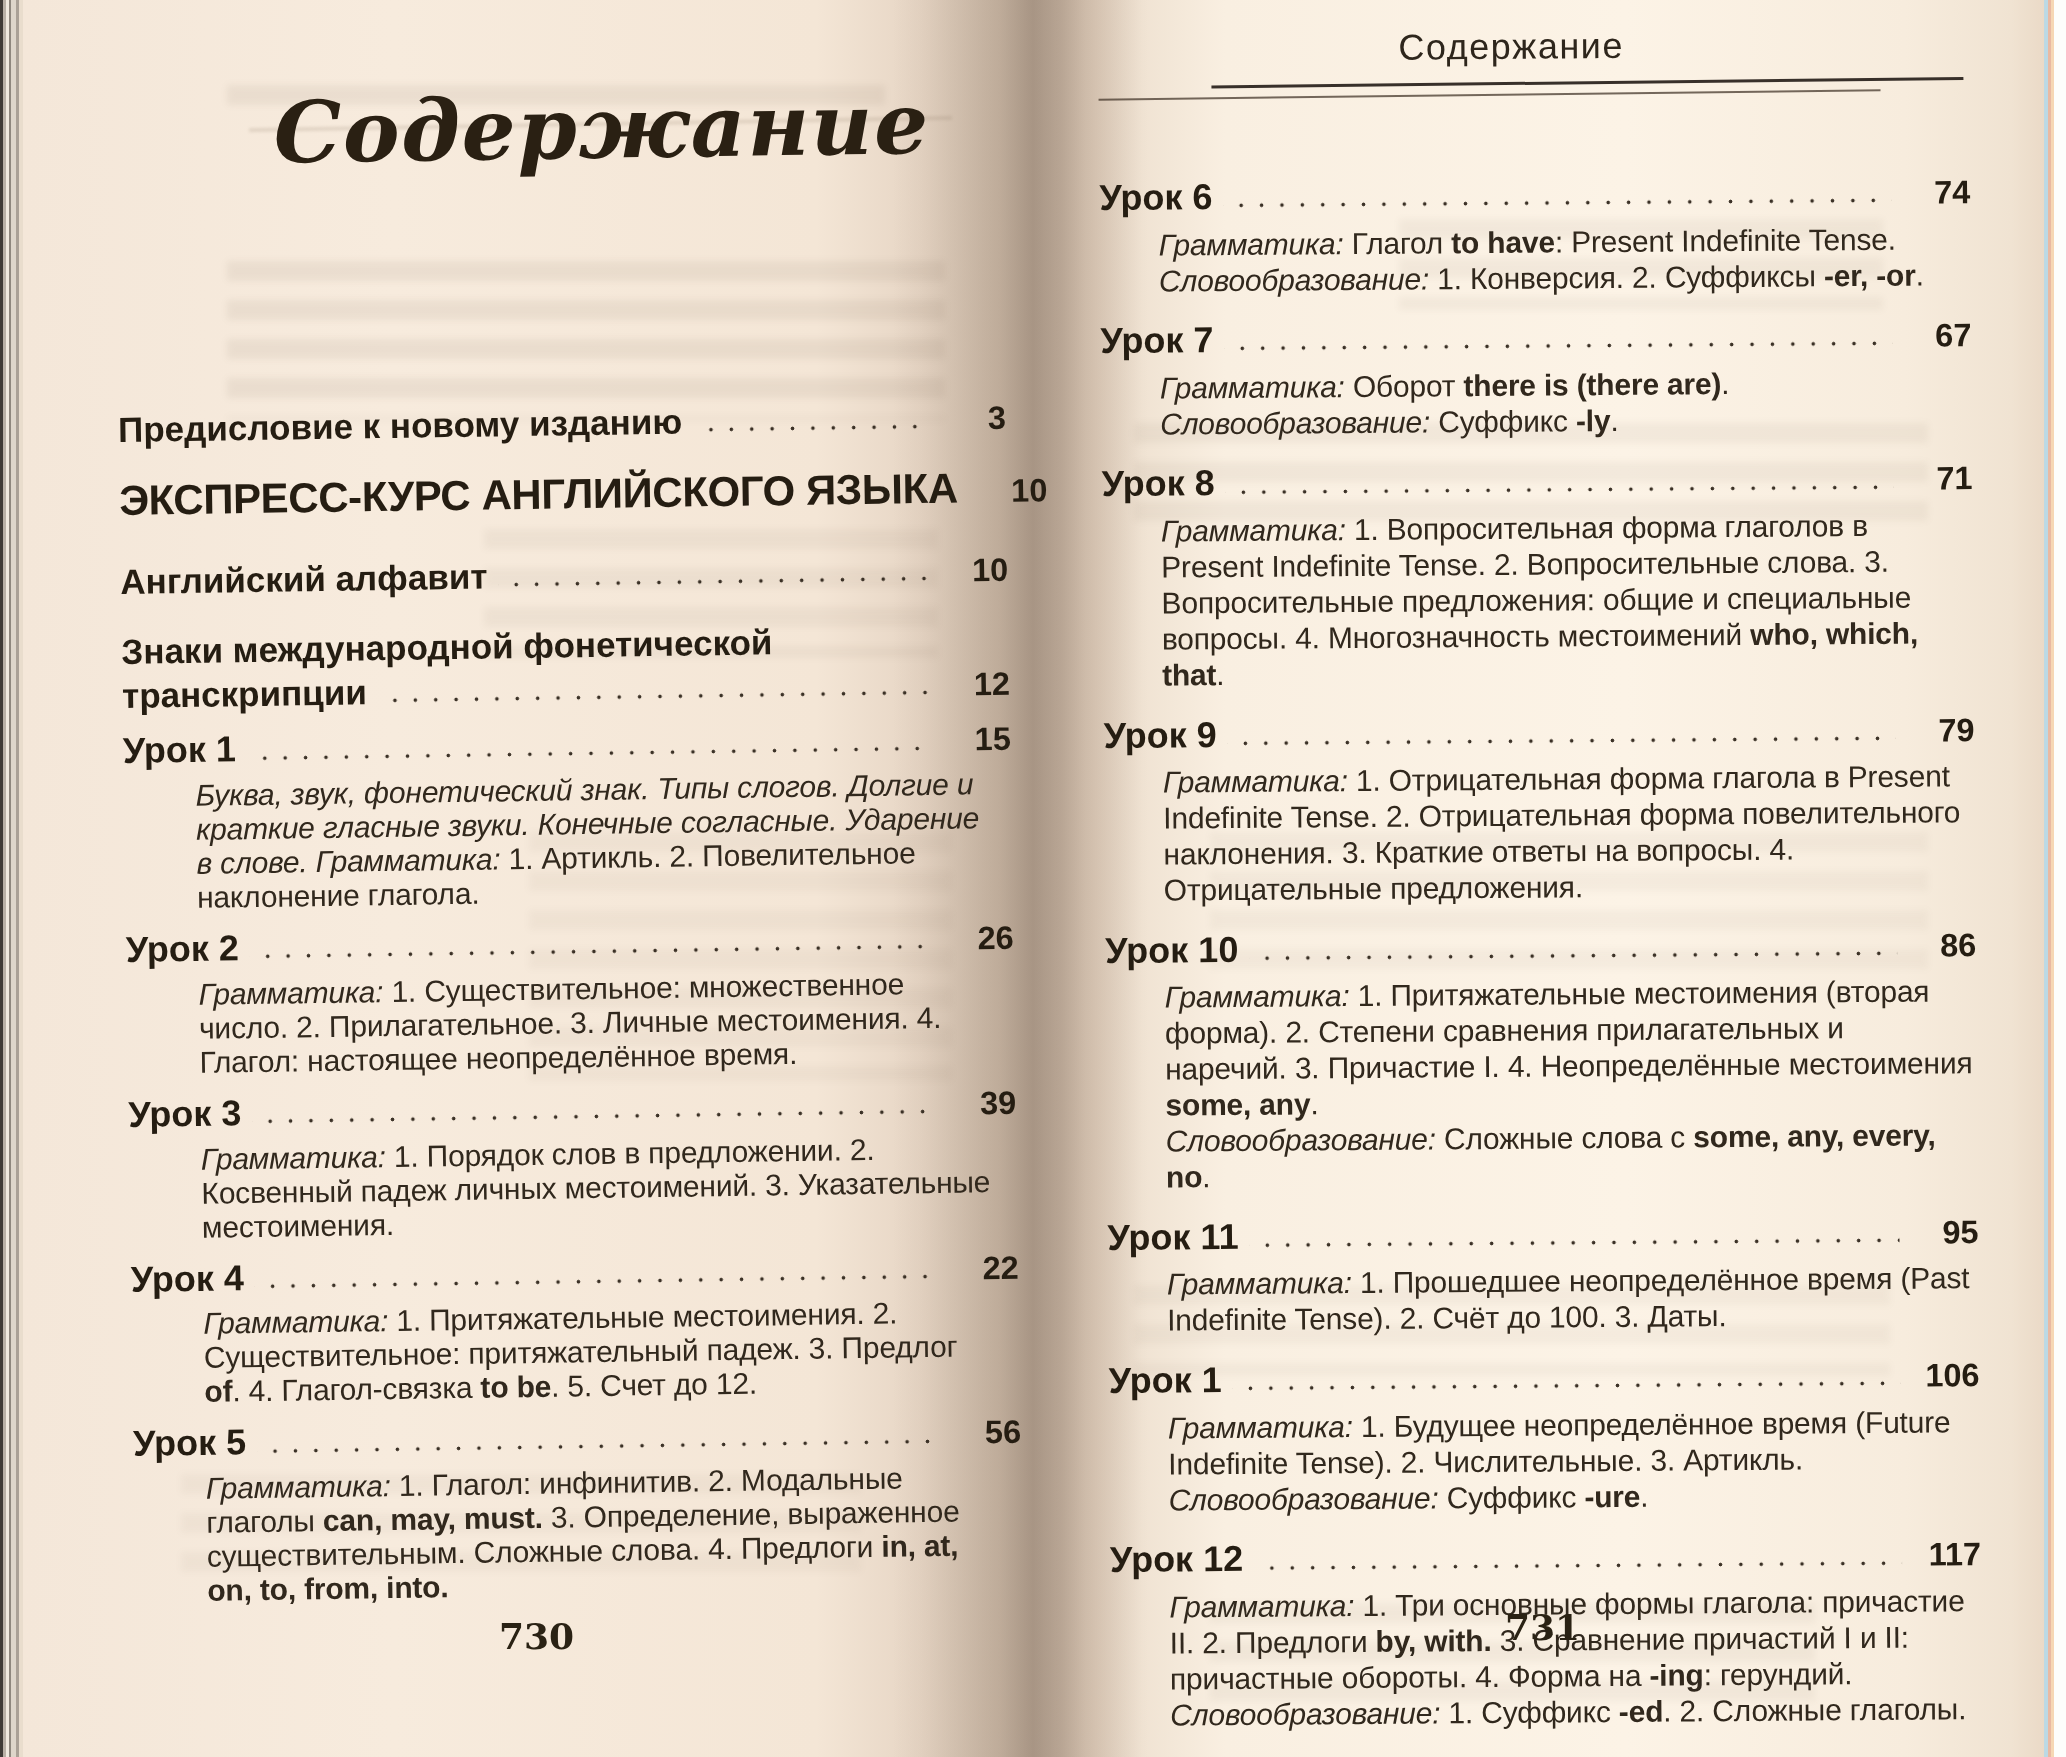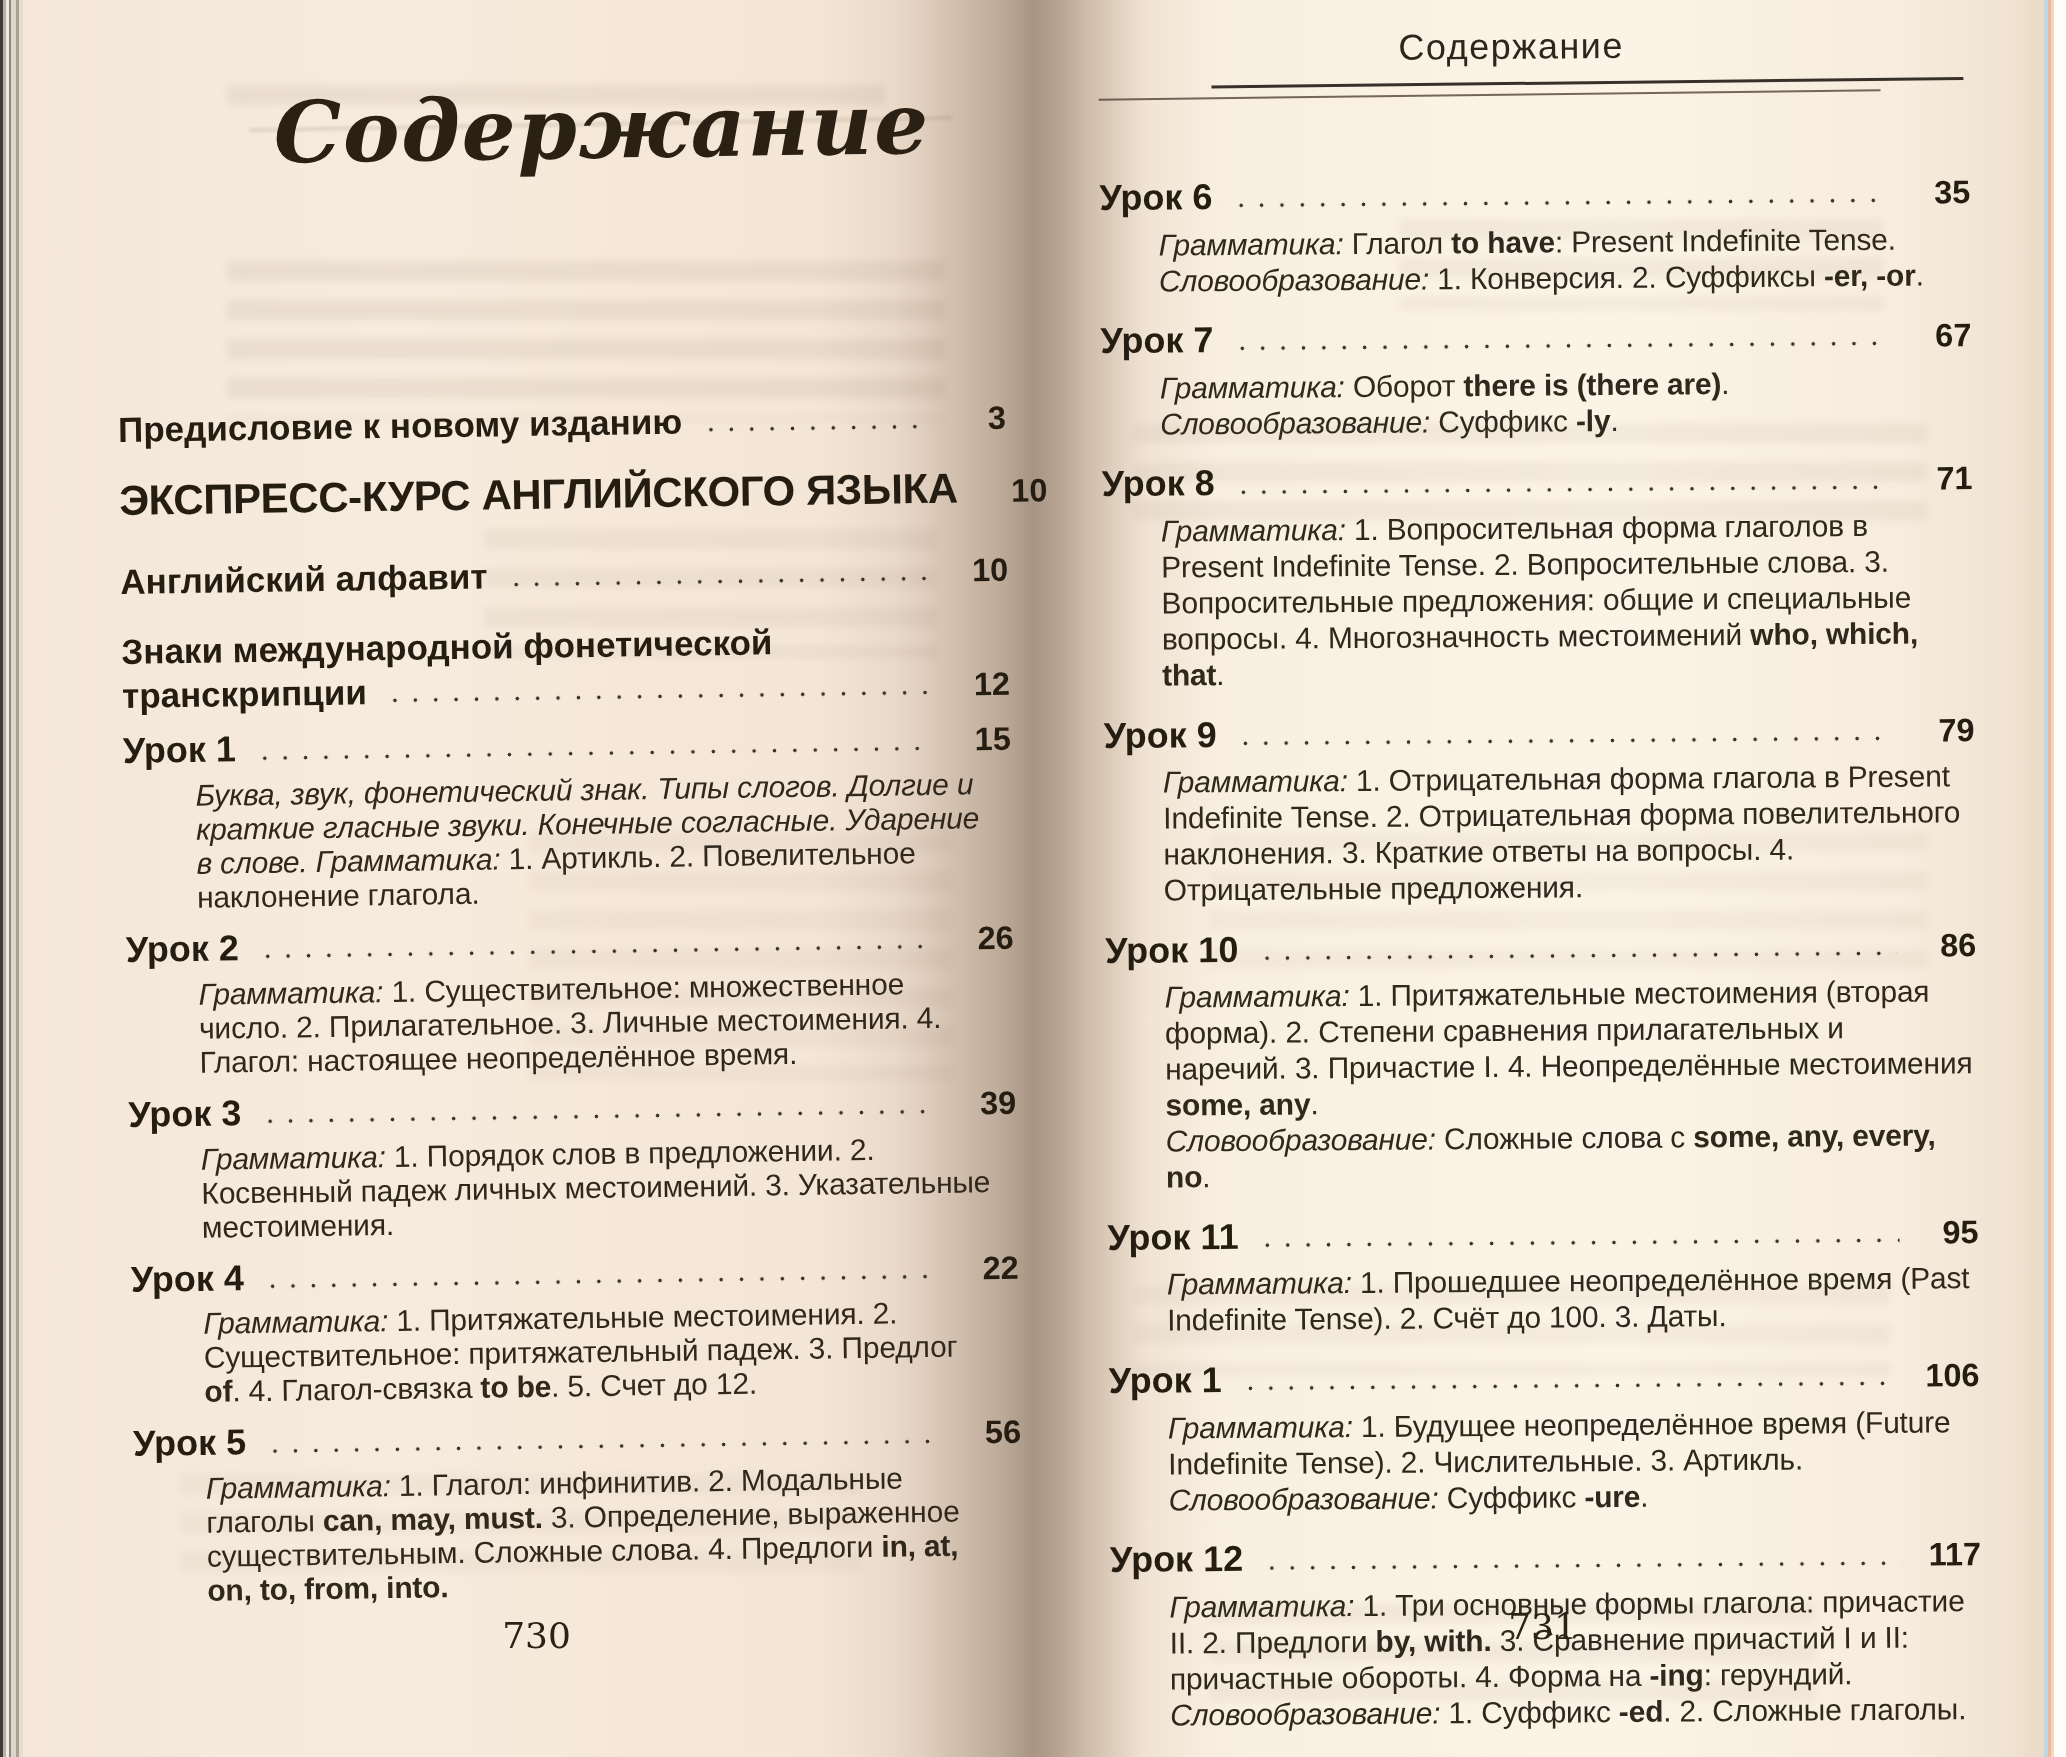"35" span.pg { text: 35 -> 74 }
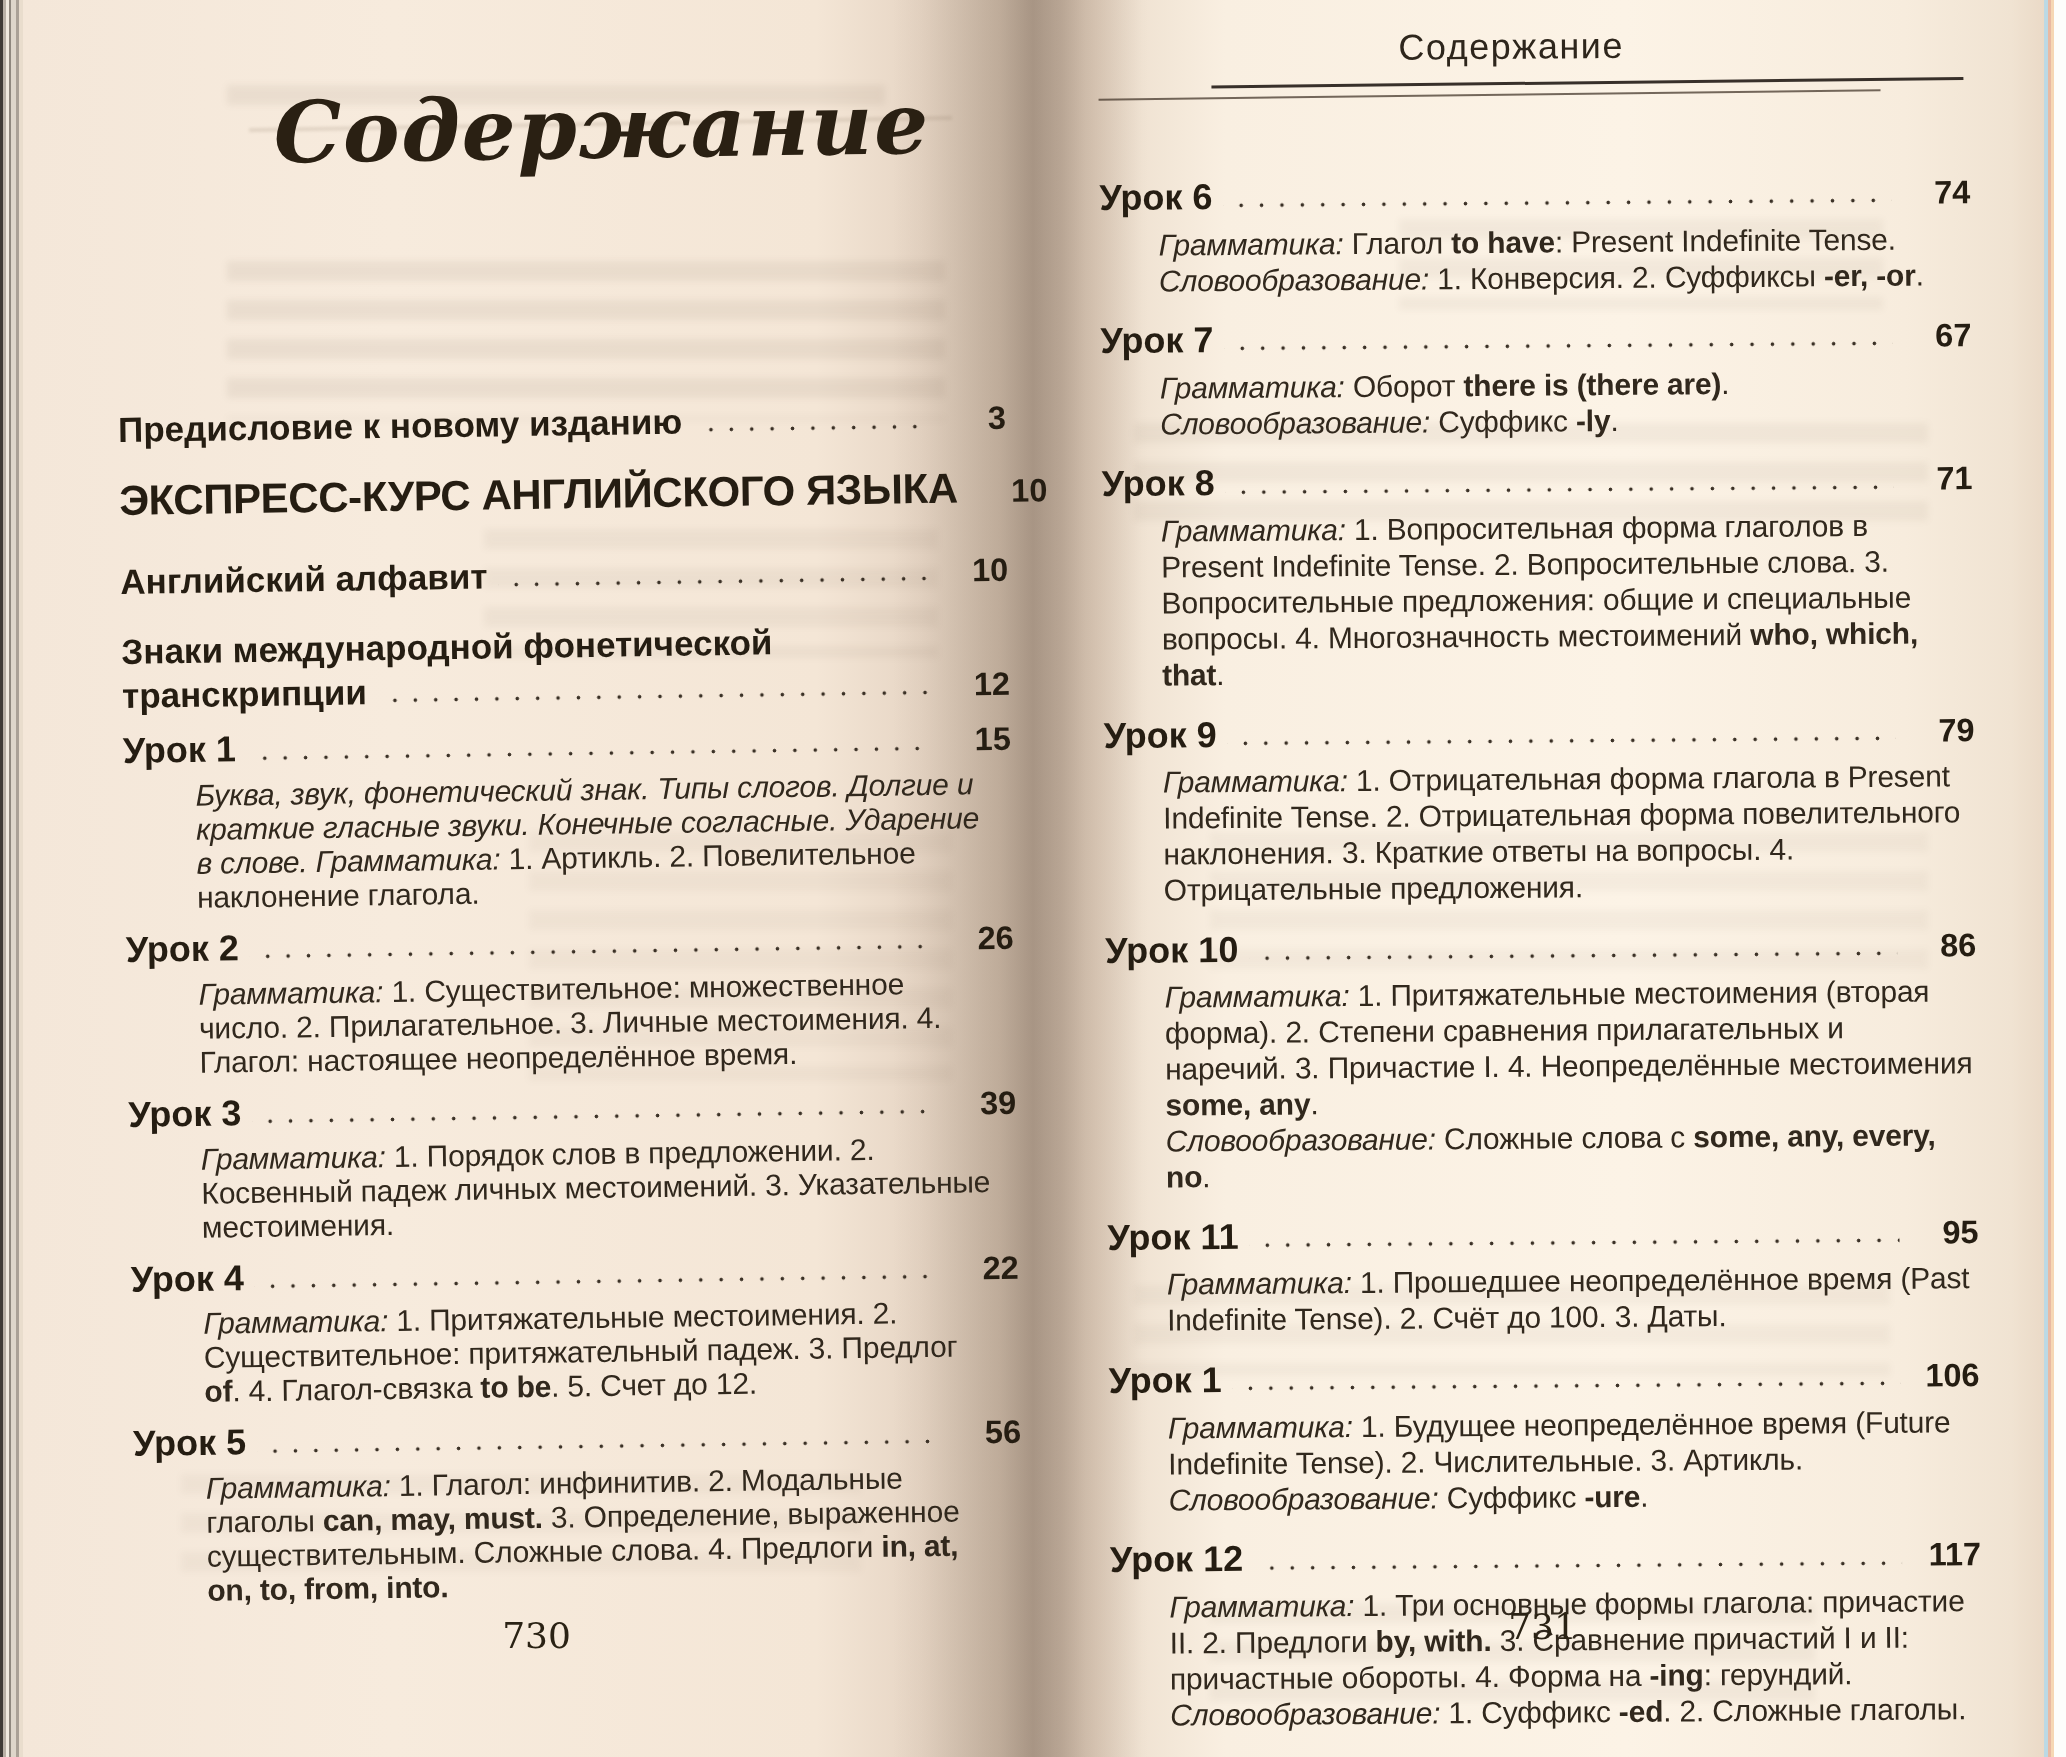"730" .folio { font-weight: 400 -> 700 }
